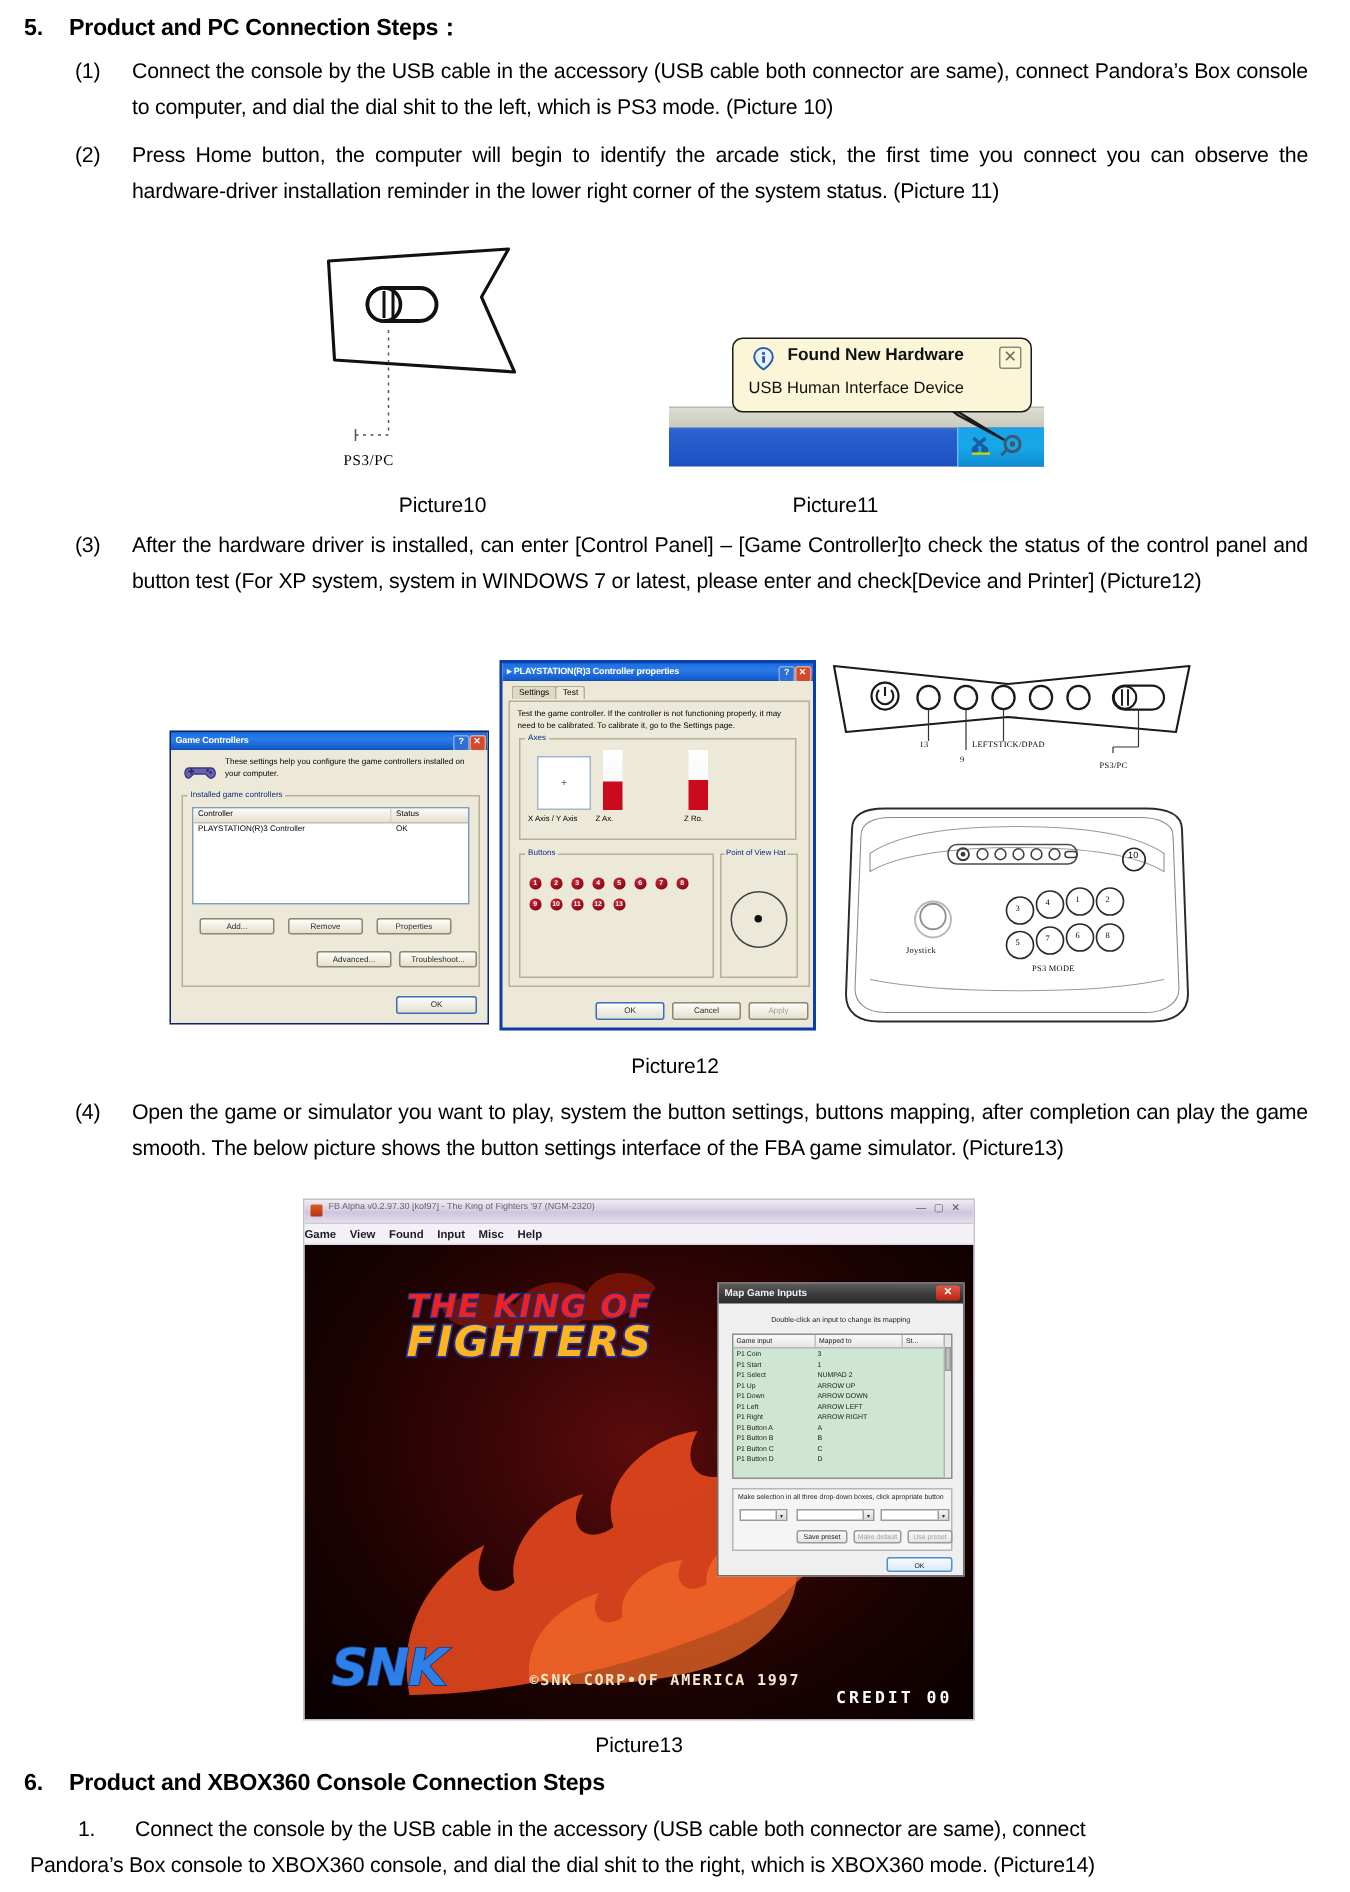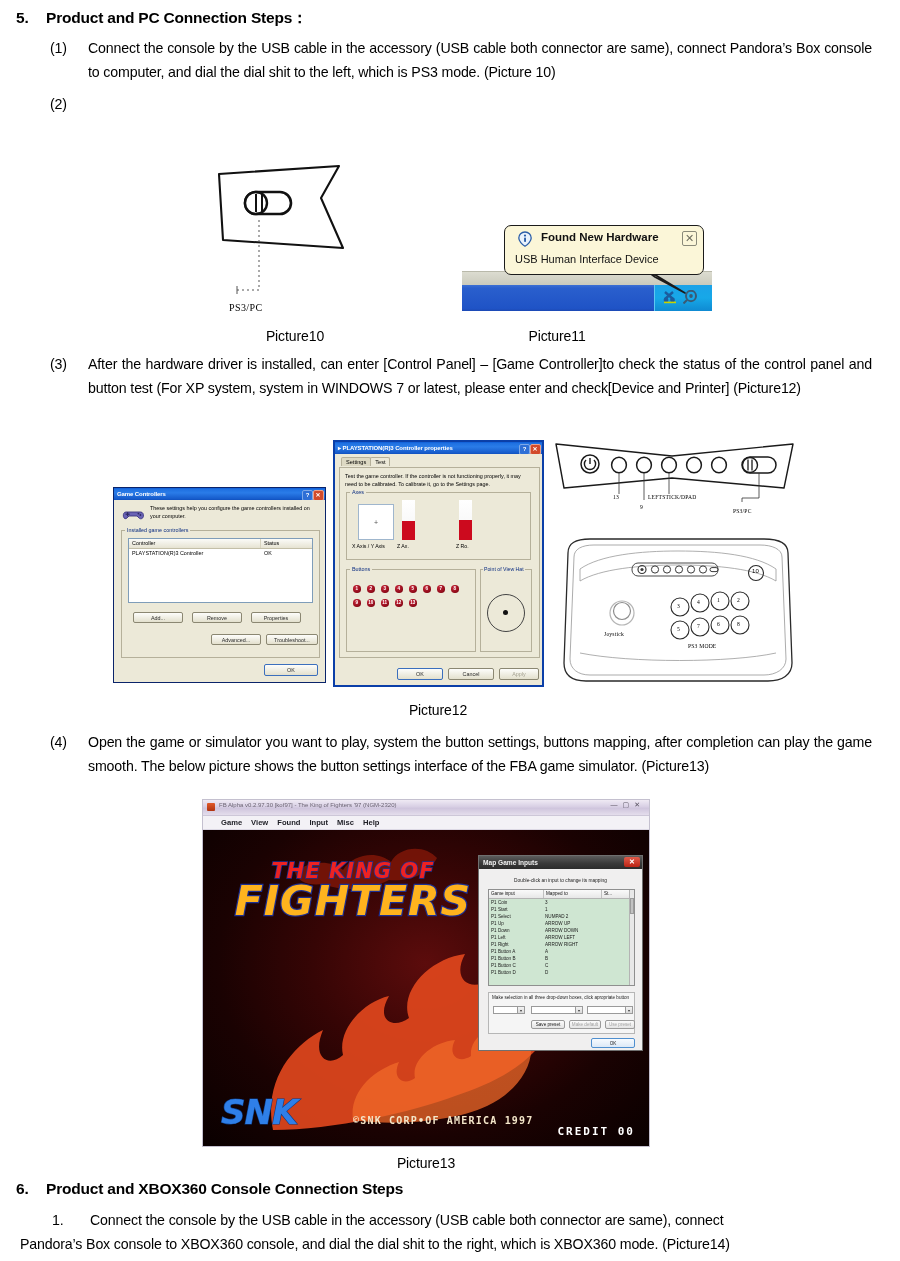"Press Home button, the computer" span { html: none -> <span>Press Home button, the computer will begin to identify the arcade stick, the first time you connect you can observe the hardware-driver installation reminder in the lower right corner of the system status. (Picture 11)</span> }
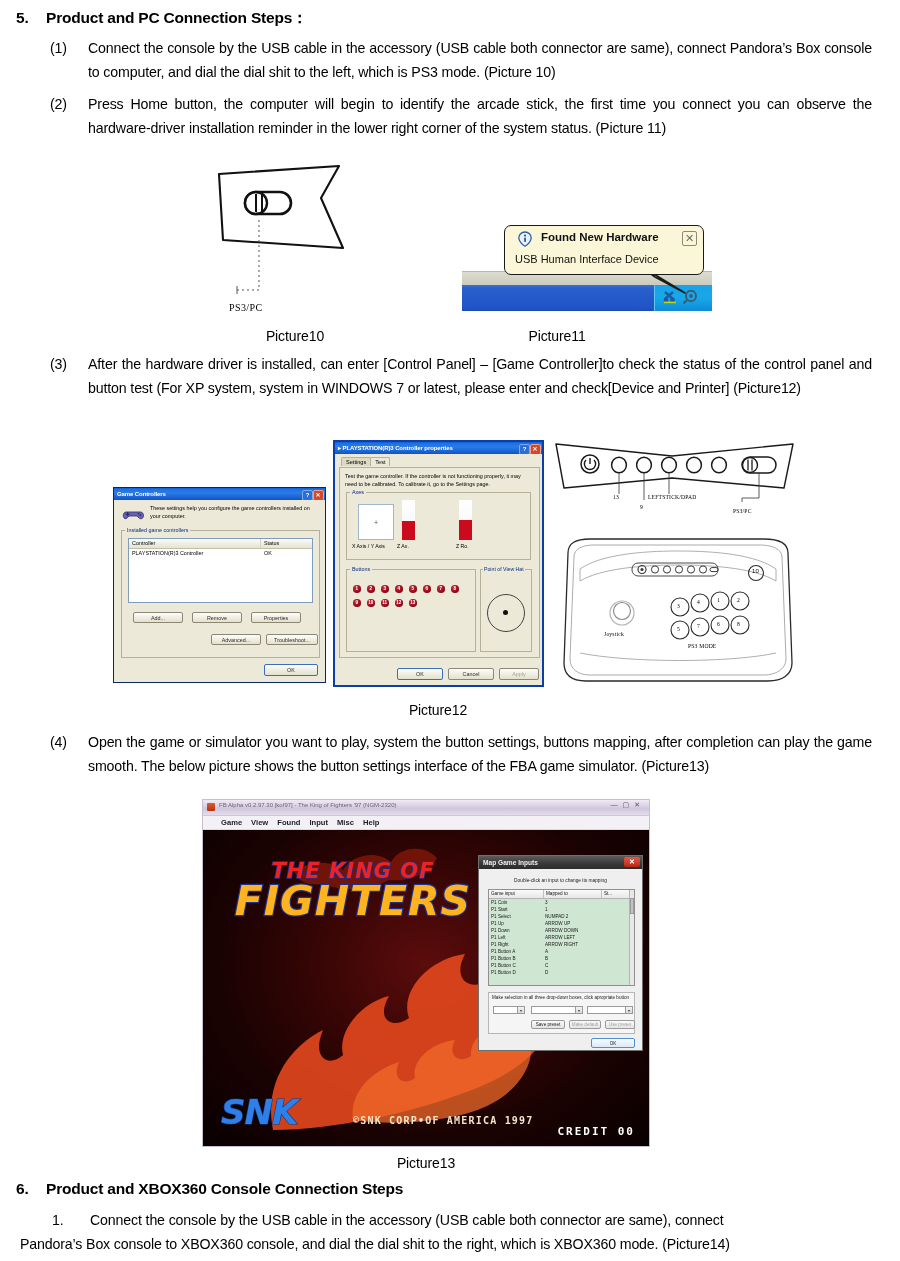"Found New Hardware" div.pic11 { left: 462px -> 446px }
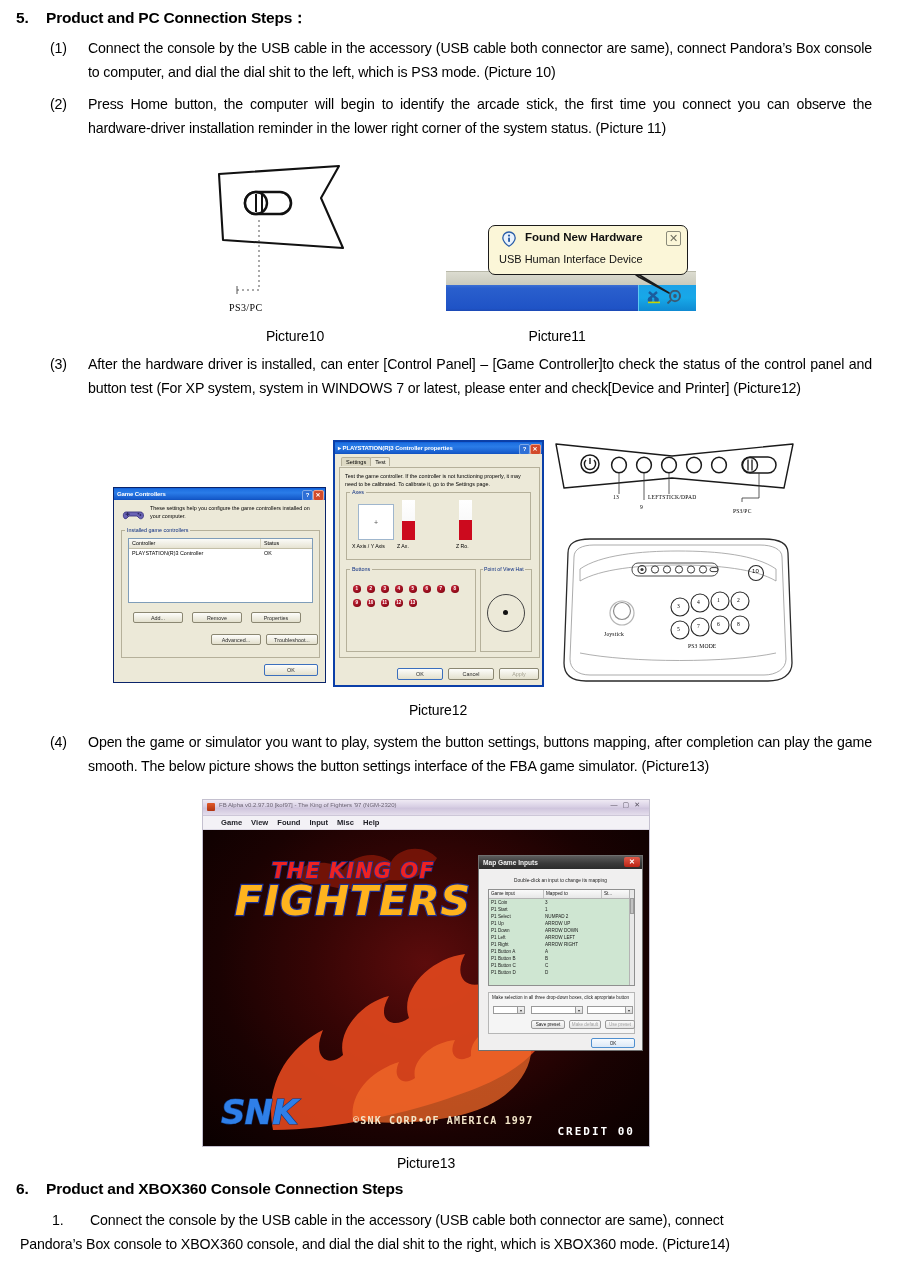"Picture12" div.caption { left: 368px -> 380px }
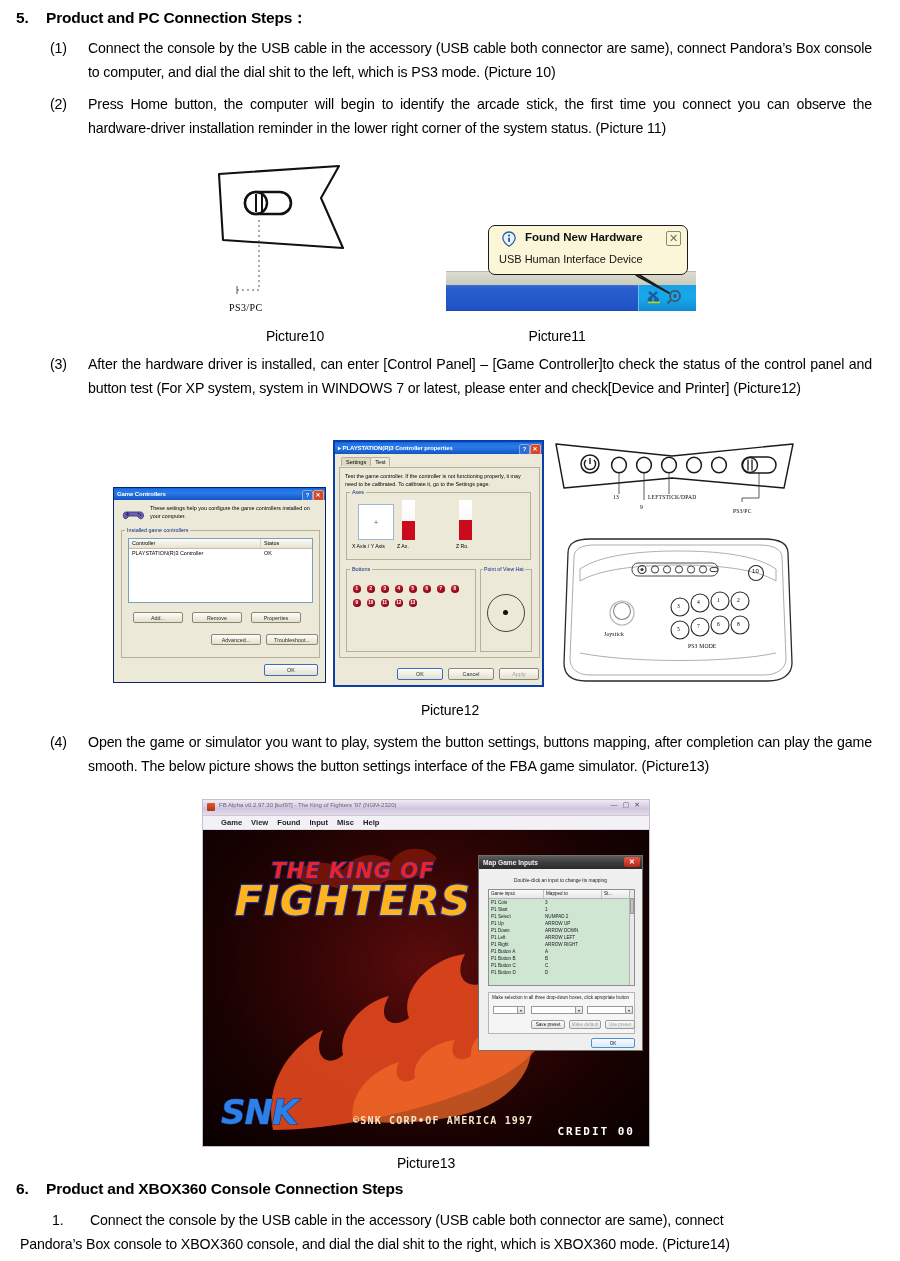"Game" .fba-menubar { padding-left: 18px -> 0 }
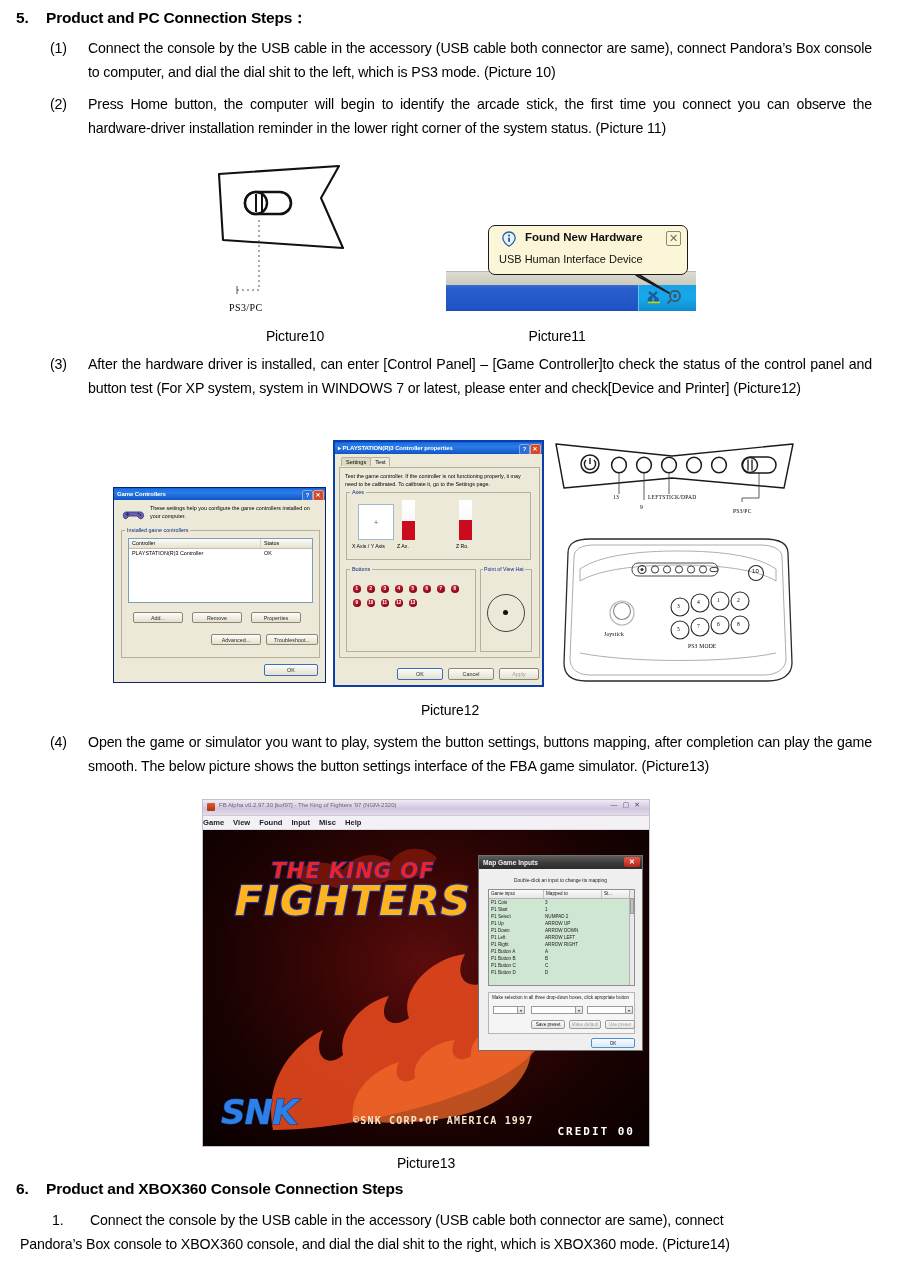"FIGHTERS" .kof-line2 { font-size: 41px -> 28px }
